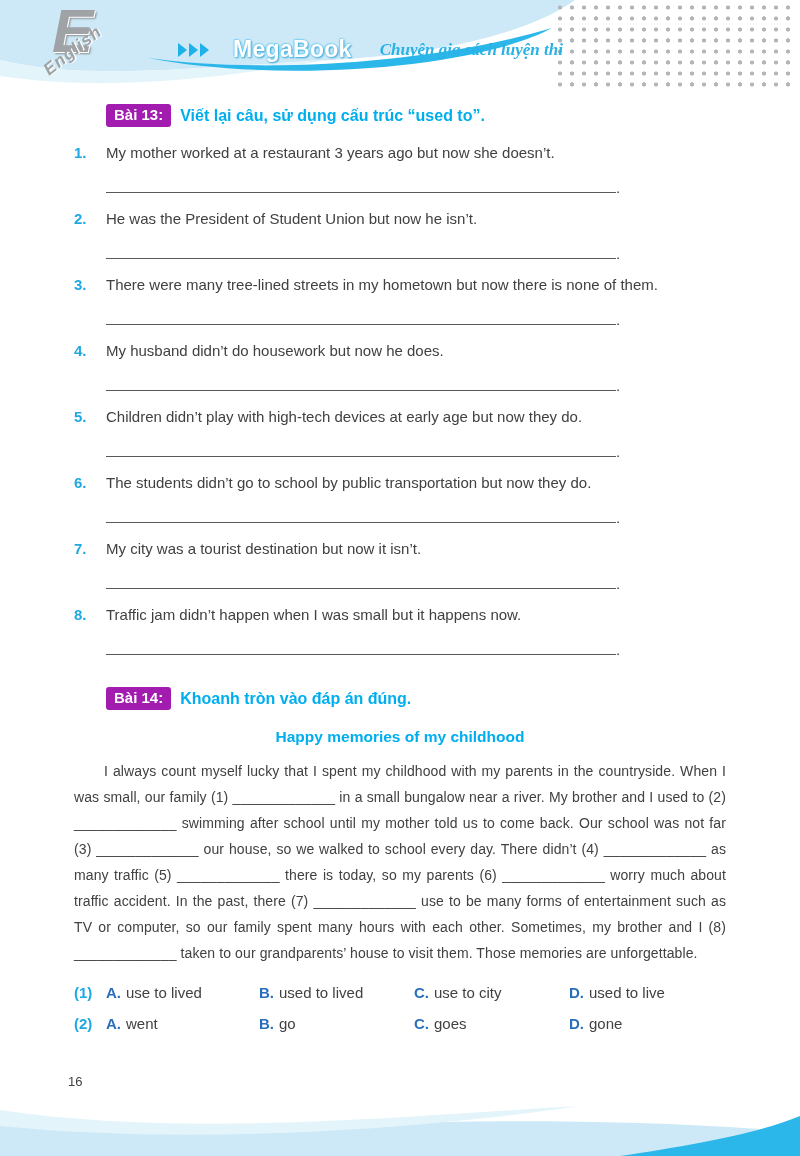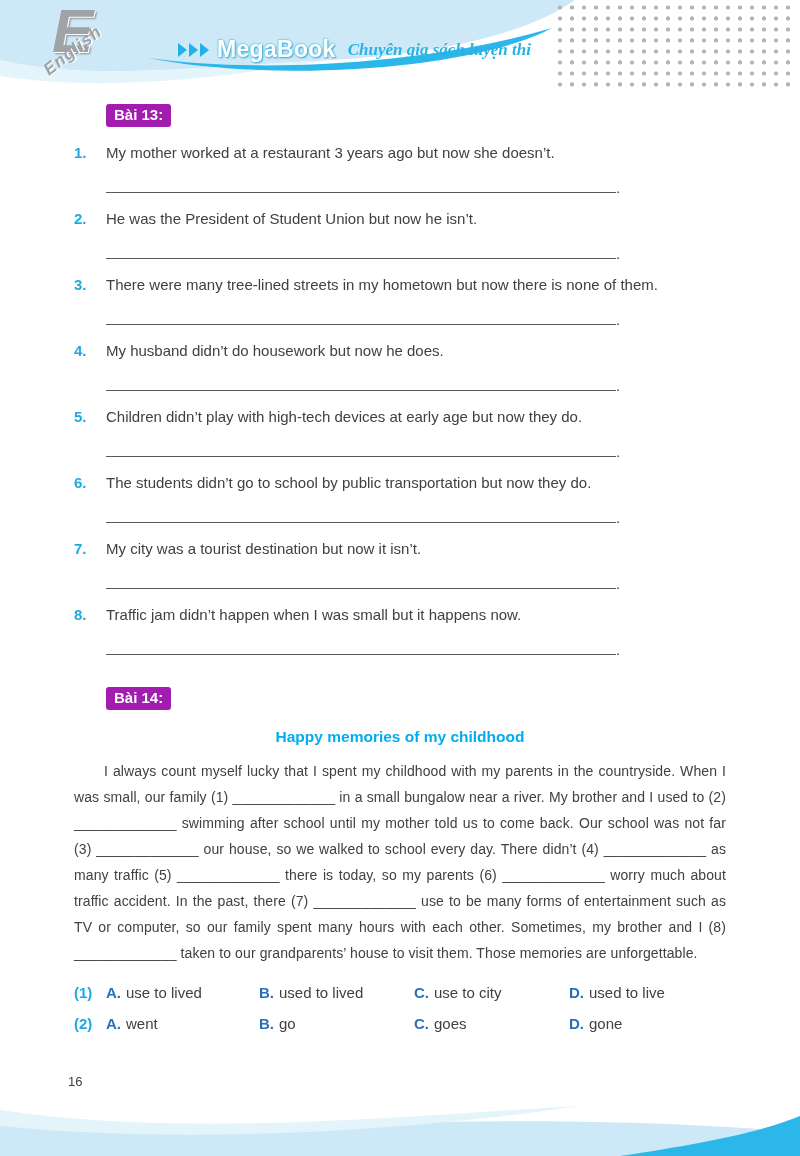"MegaBook" .brand-row { gap: none -> 16px }
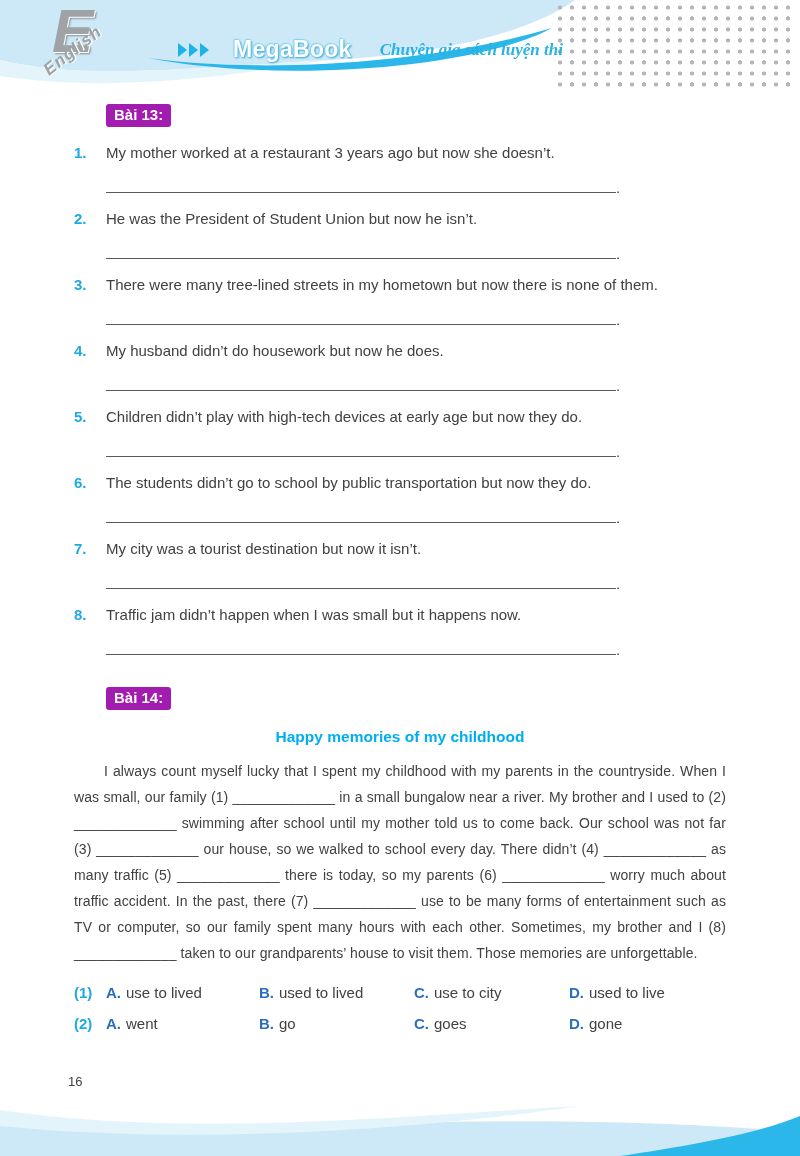"Viết lại câu, sử dụng" span.section-title { html: none -> <span>Viết lại câu, sử dụng cấu trúc “used to”.</span> }
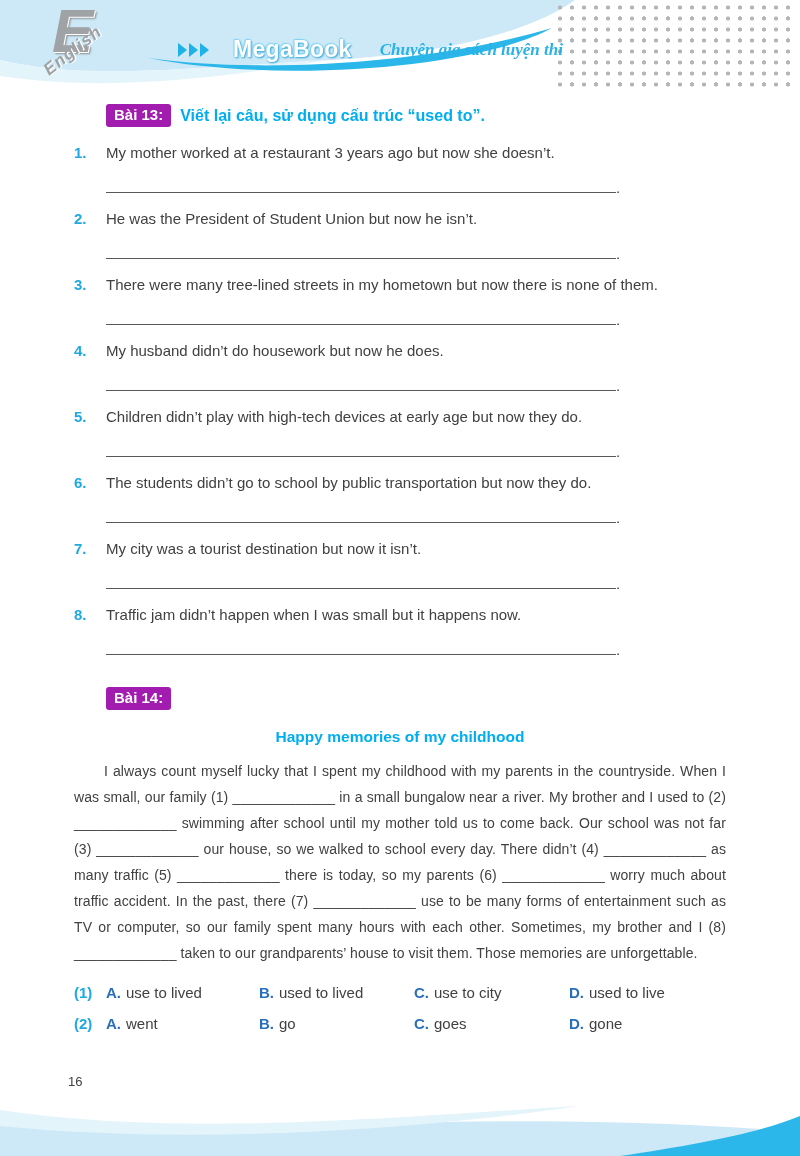"Khoanh tròn vào đáp án" span.section-title { html: none -> <span>Khoanh tròn vào đáp án đúng.</span> }
